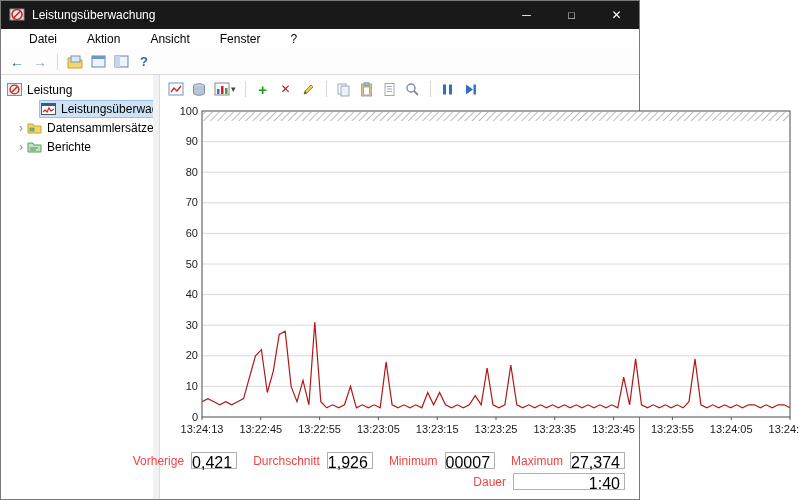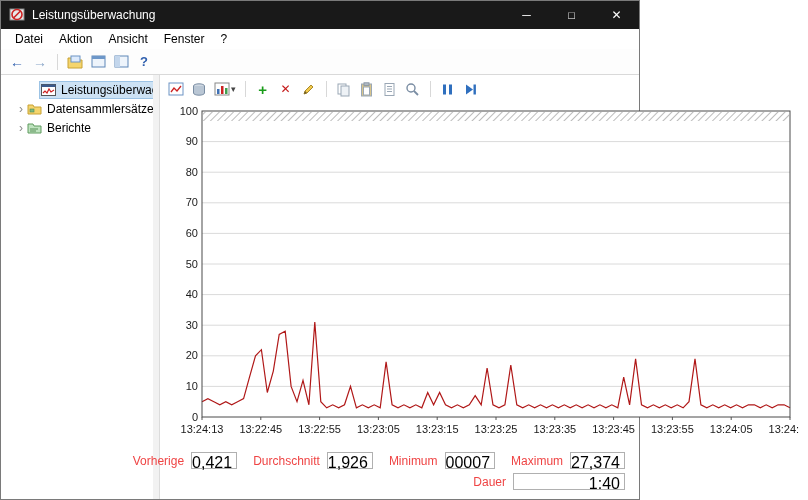"Datei" .menu-item { margin-left: none -> 14px }
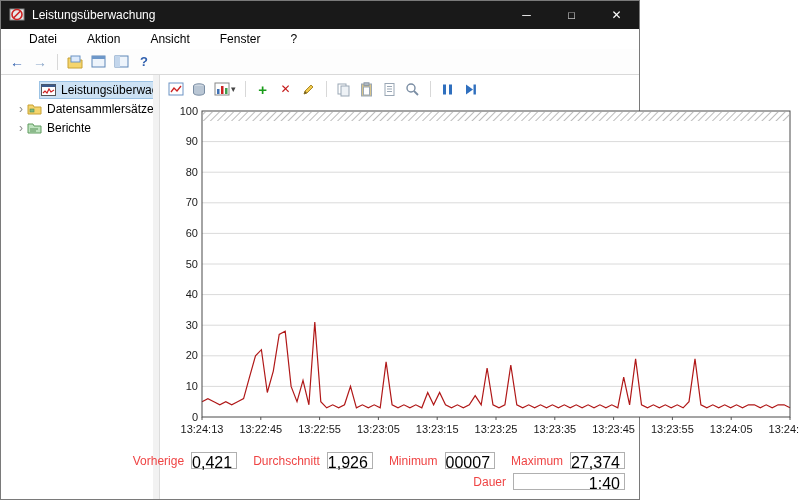"Leistung" div.trow { html: none -> <div> <span> <svg> <rect></rect> <circle></circle> <line></line> </svg> </span> <span>Leistung</span> </div> }
